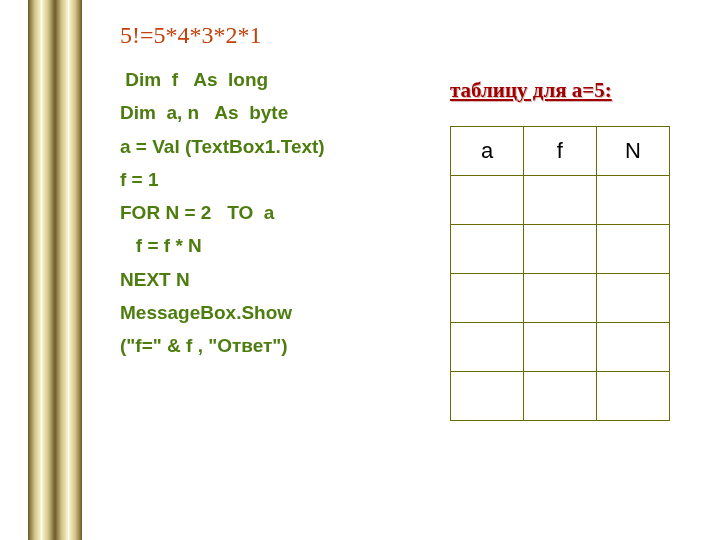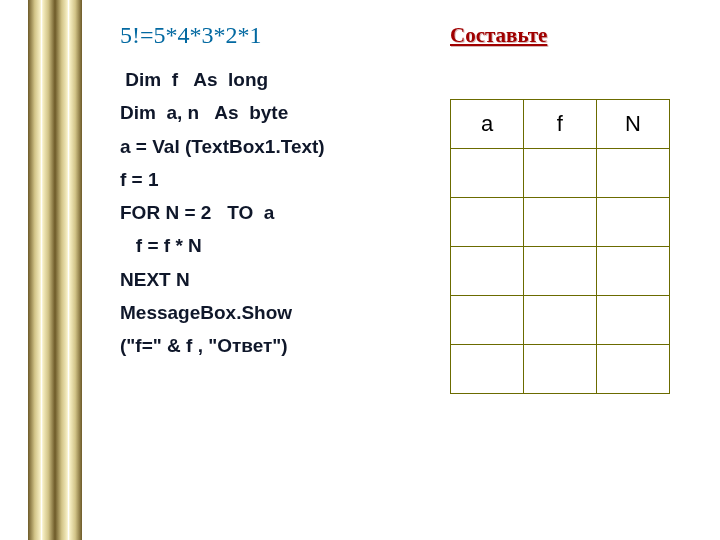"5!=5*4*3*2*1" .fact-line { color: #0369a1 -> #c2410c }
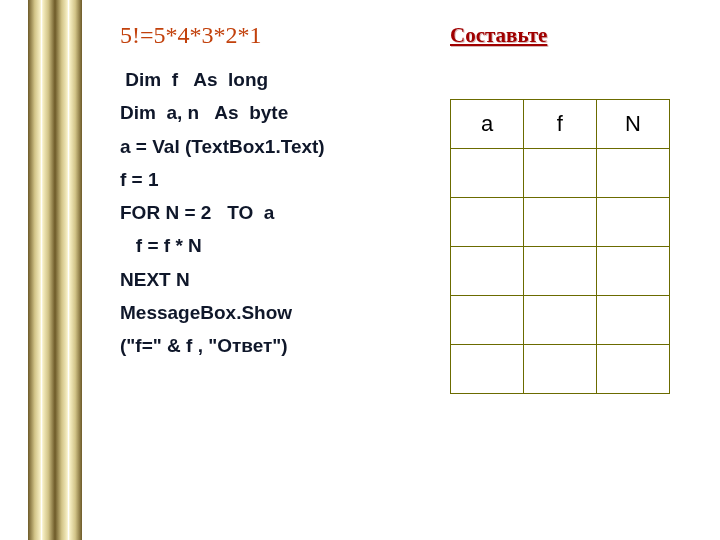"Составьте" span { html: <span>Составьте</span> -> none }
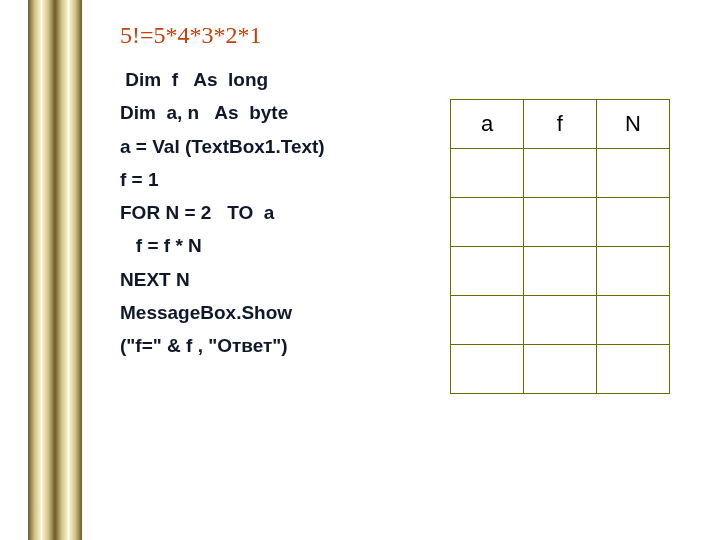"Dim f As long Dim" .code { color: #0f172a -> #4d7c0f }
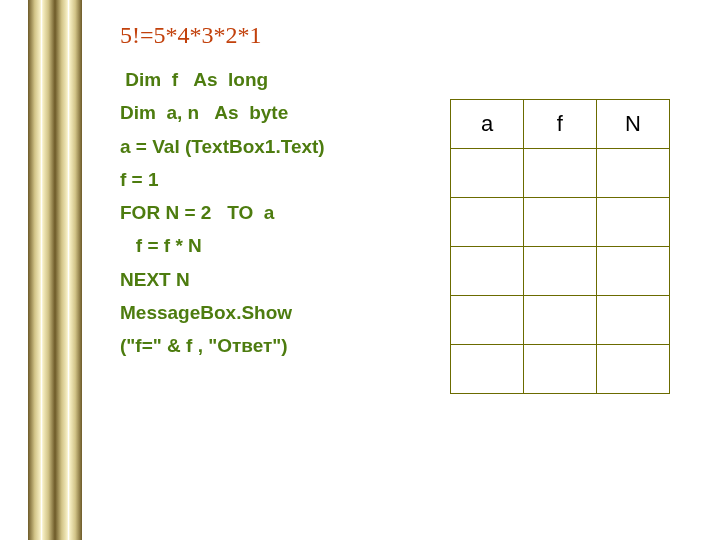"таблицу для а=5:" span { html: none -> <span>таблицу для а=5:</span> }
